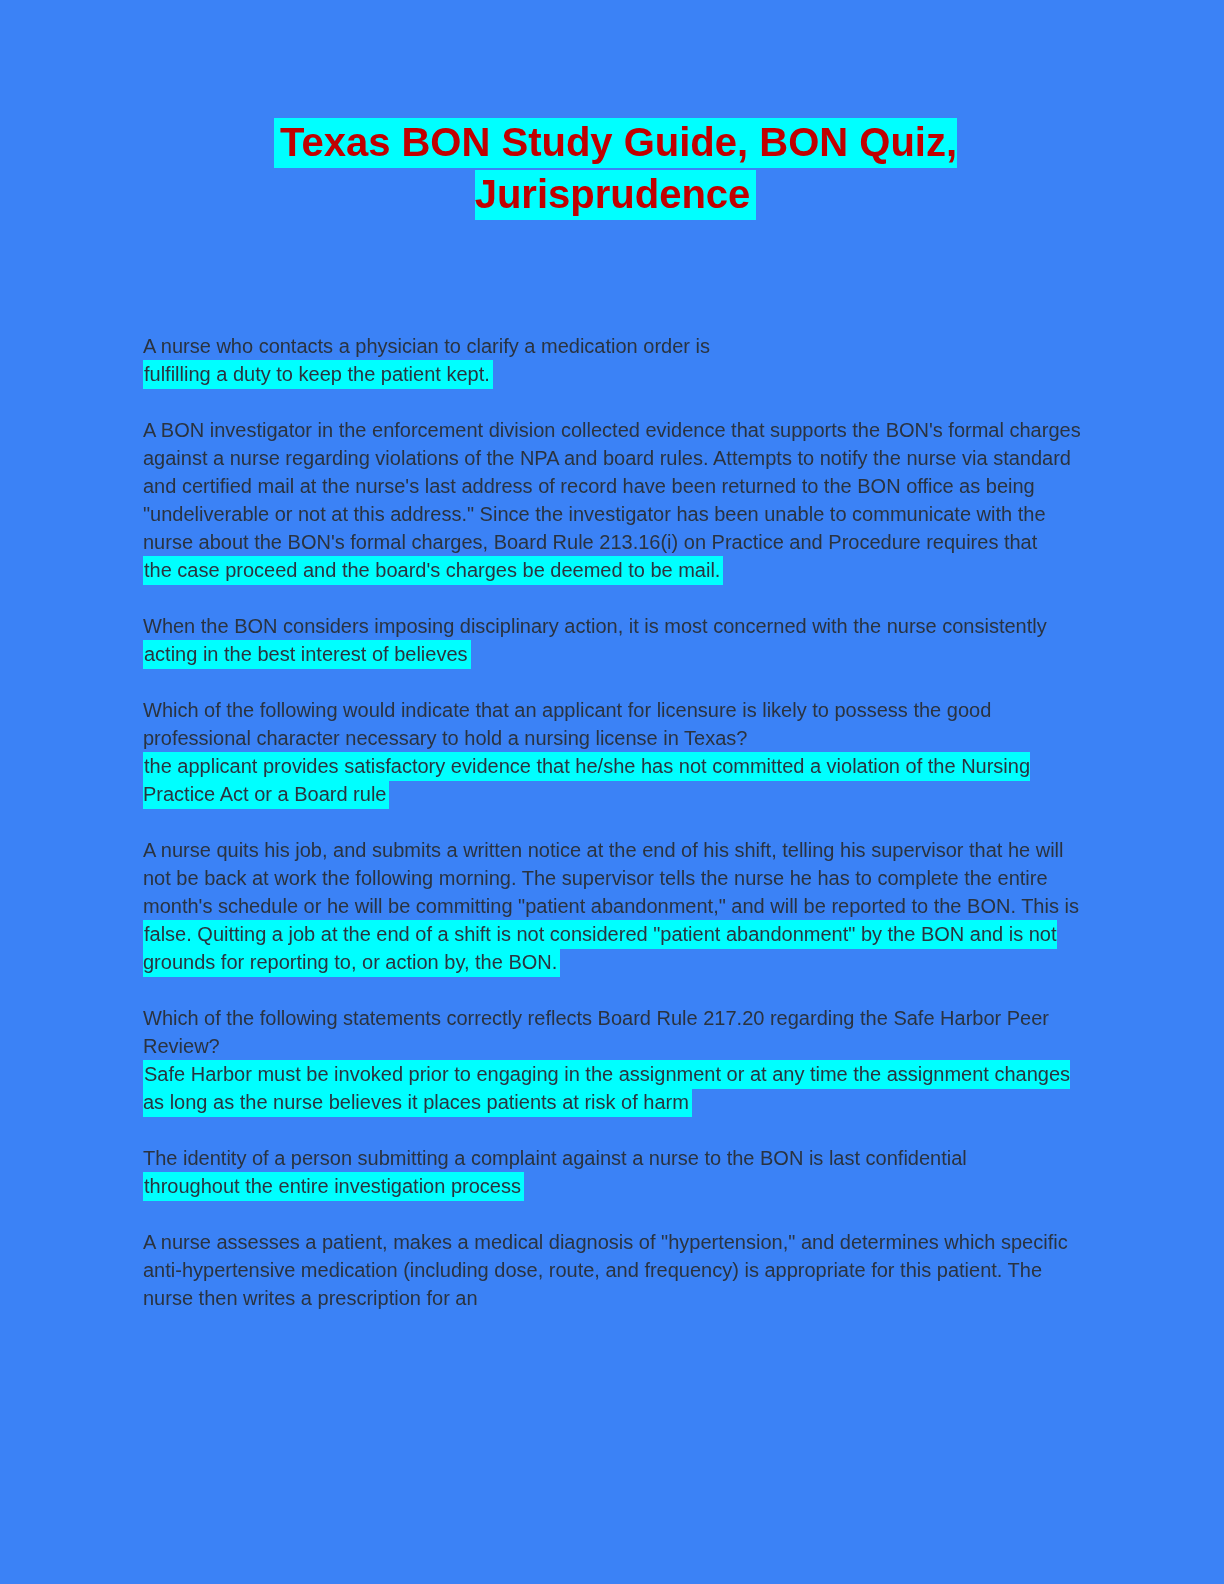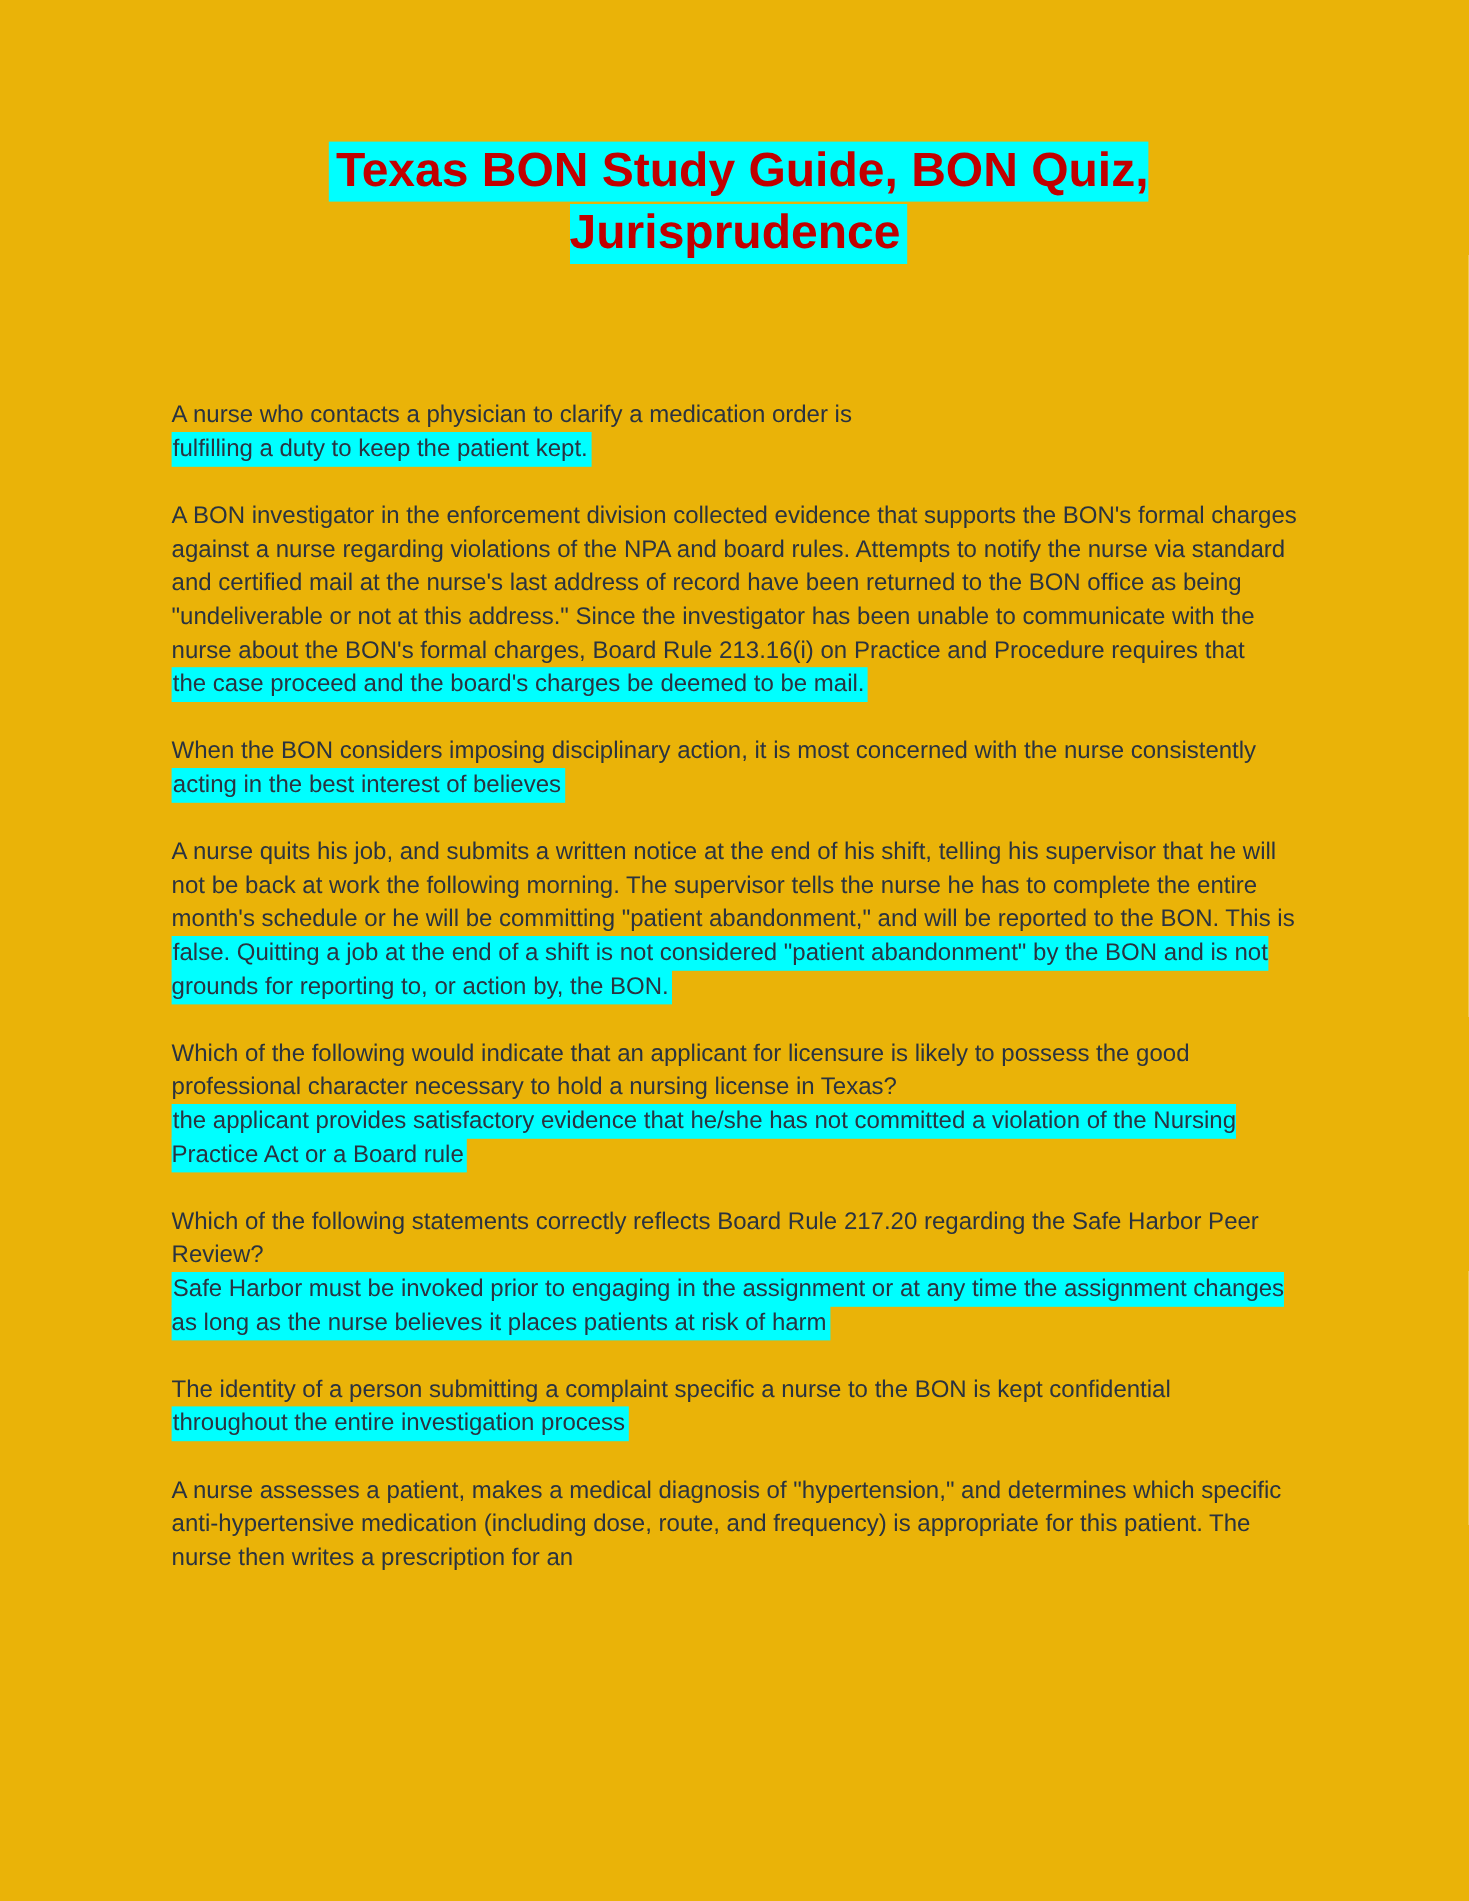"Texas BON Study Guide, BON" .page { background: #eab308 -> #3b82f6 }
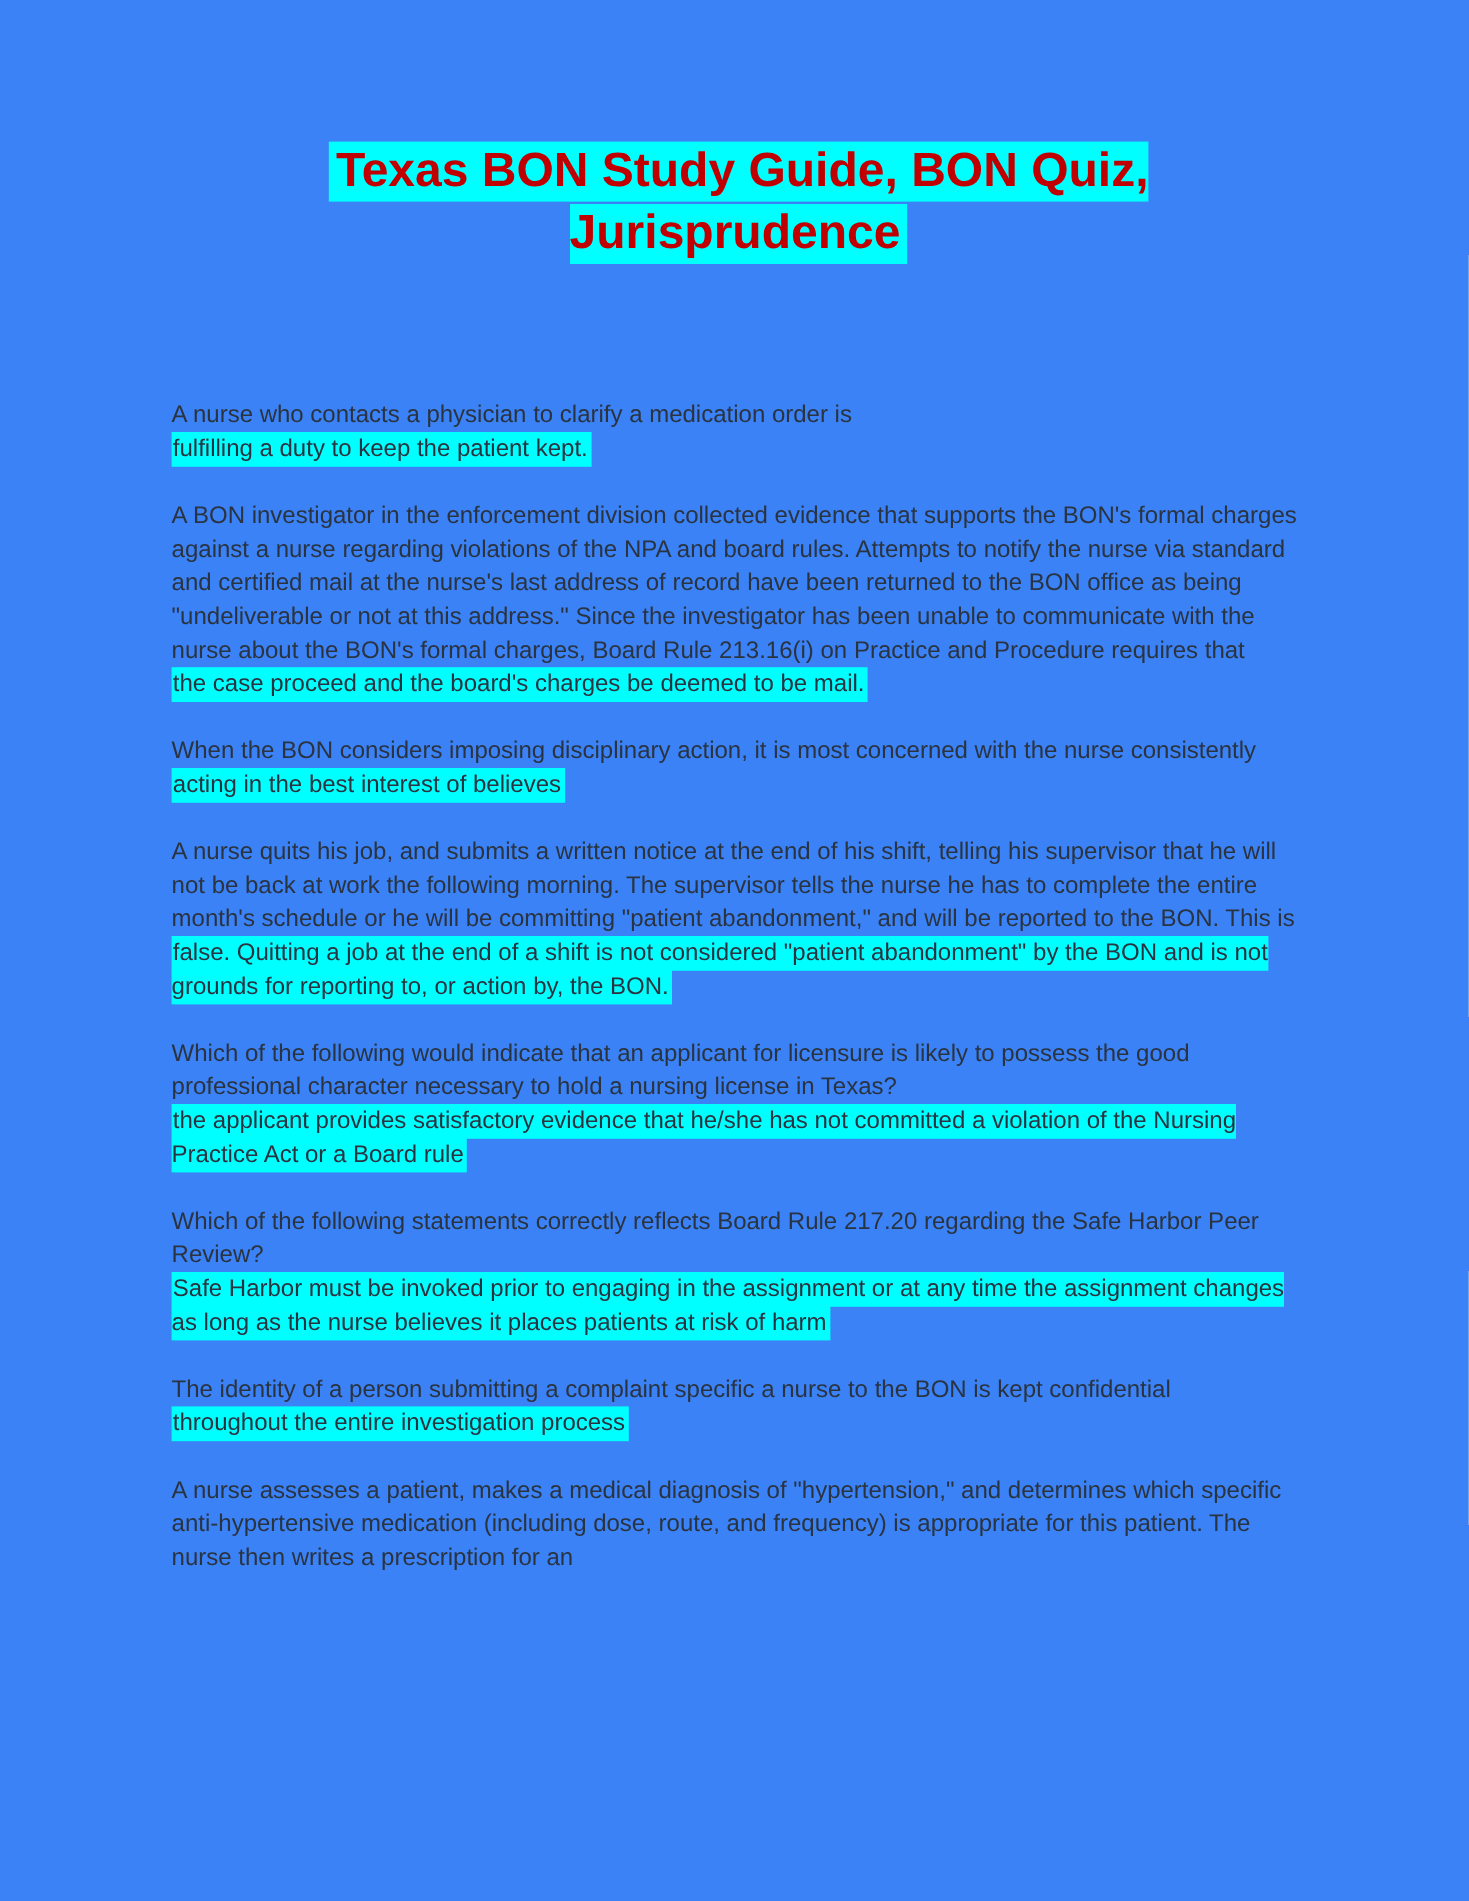"A nurse quits his job," div.qa-block { order: before "Which of the following would" -> after "Which of the following would" }
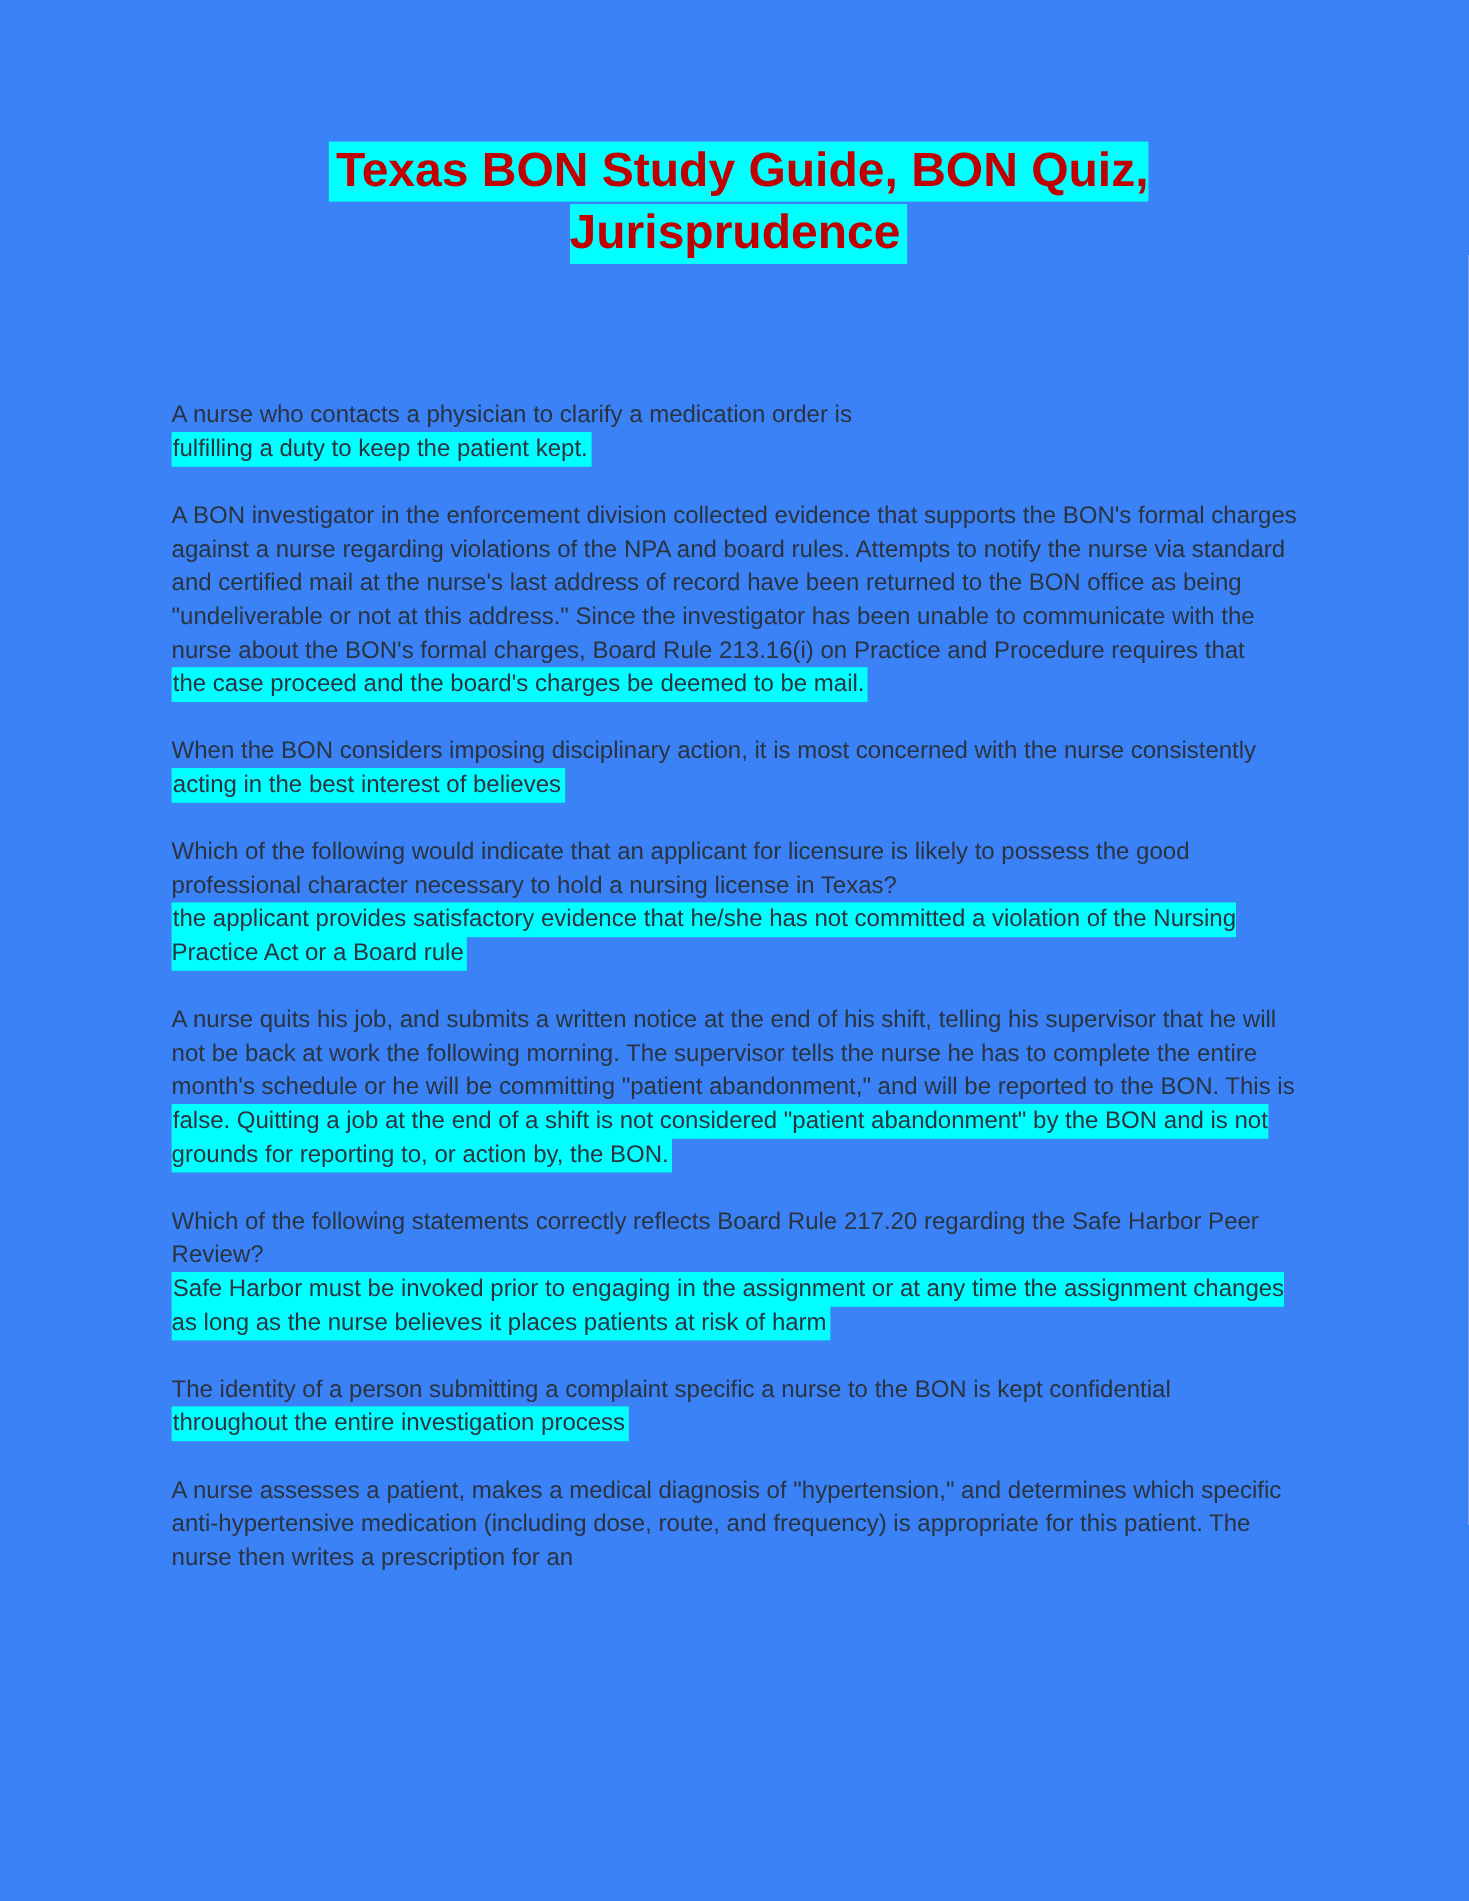"The identity of a person" span.question-text { text: specific a nurse to the BON is kept -> against a nurse to the BON is last }
